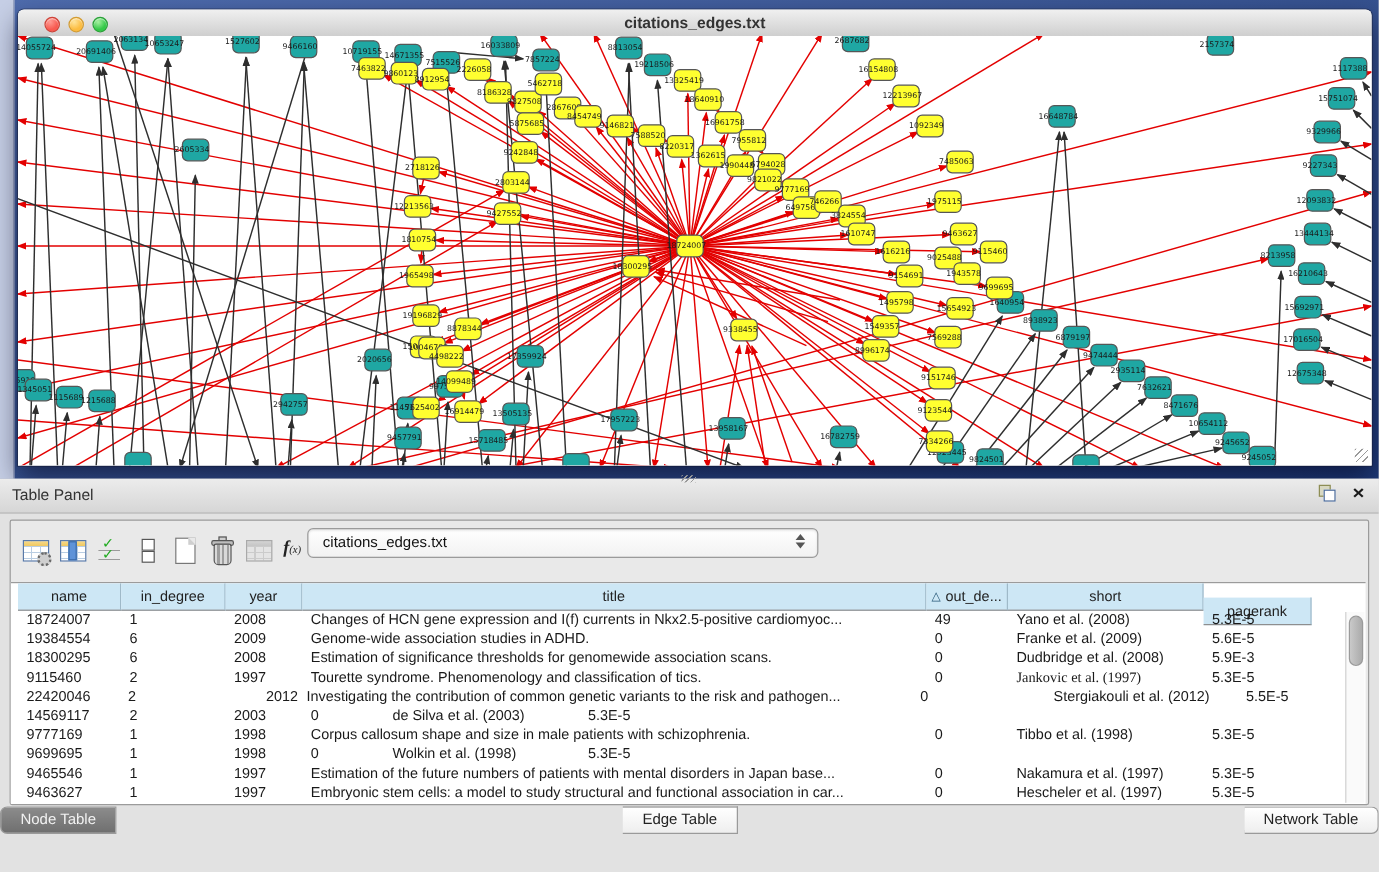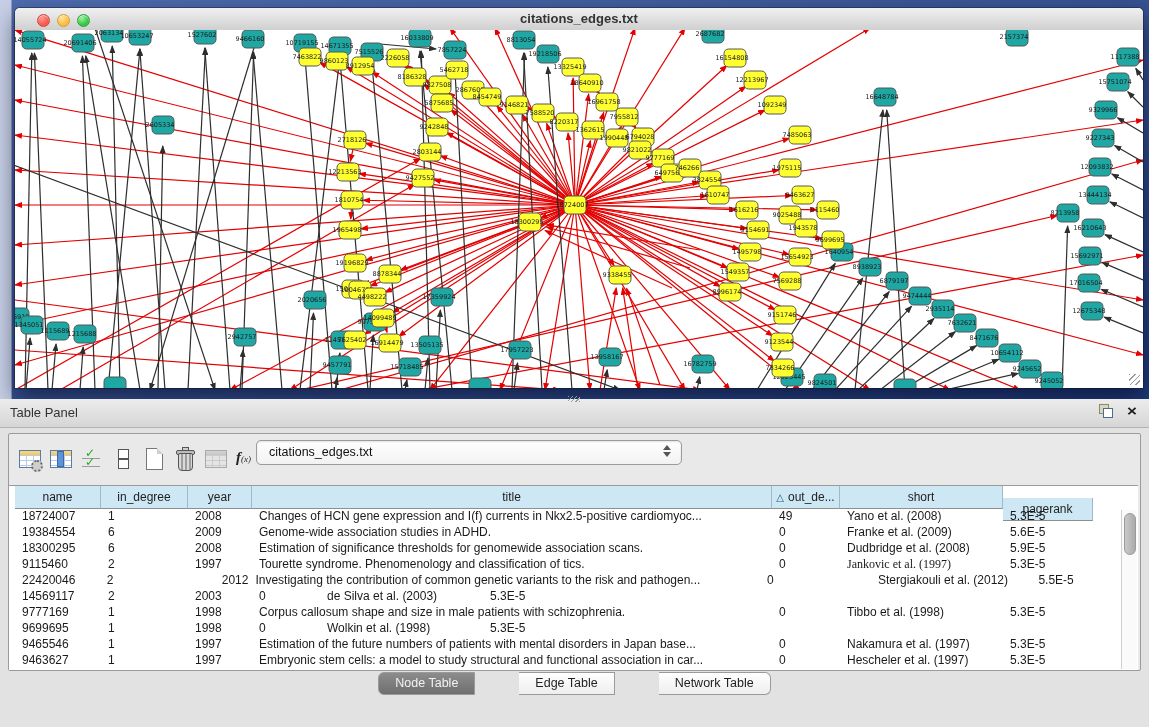"5.9E-5" div.td { text: 5.9E-5 -> 5.9E-3 }
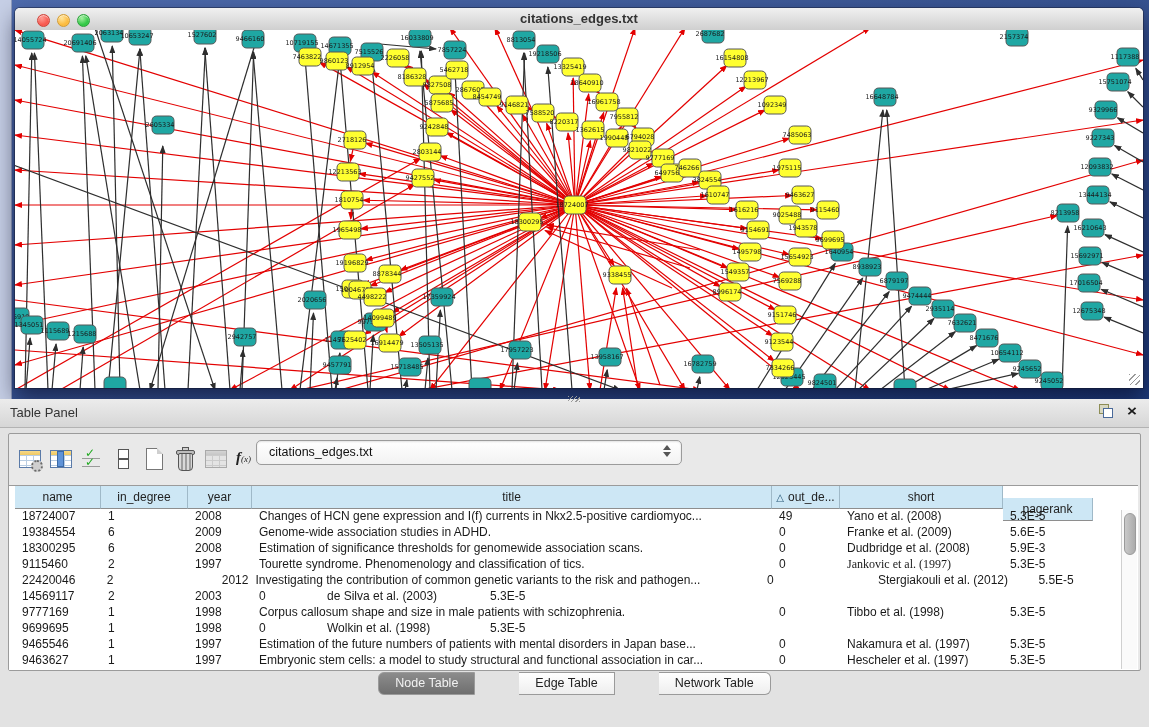"Node Table" .seg-tabs { gap: 44px -> none; justify-content: center -> space-between }
